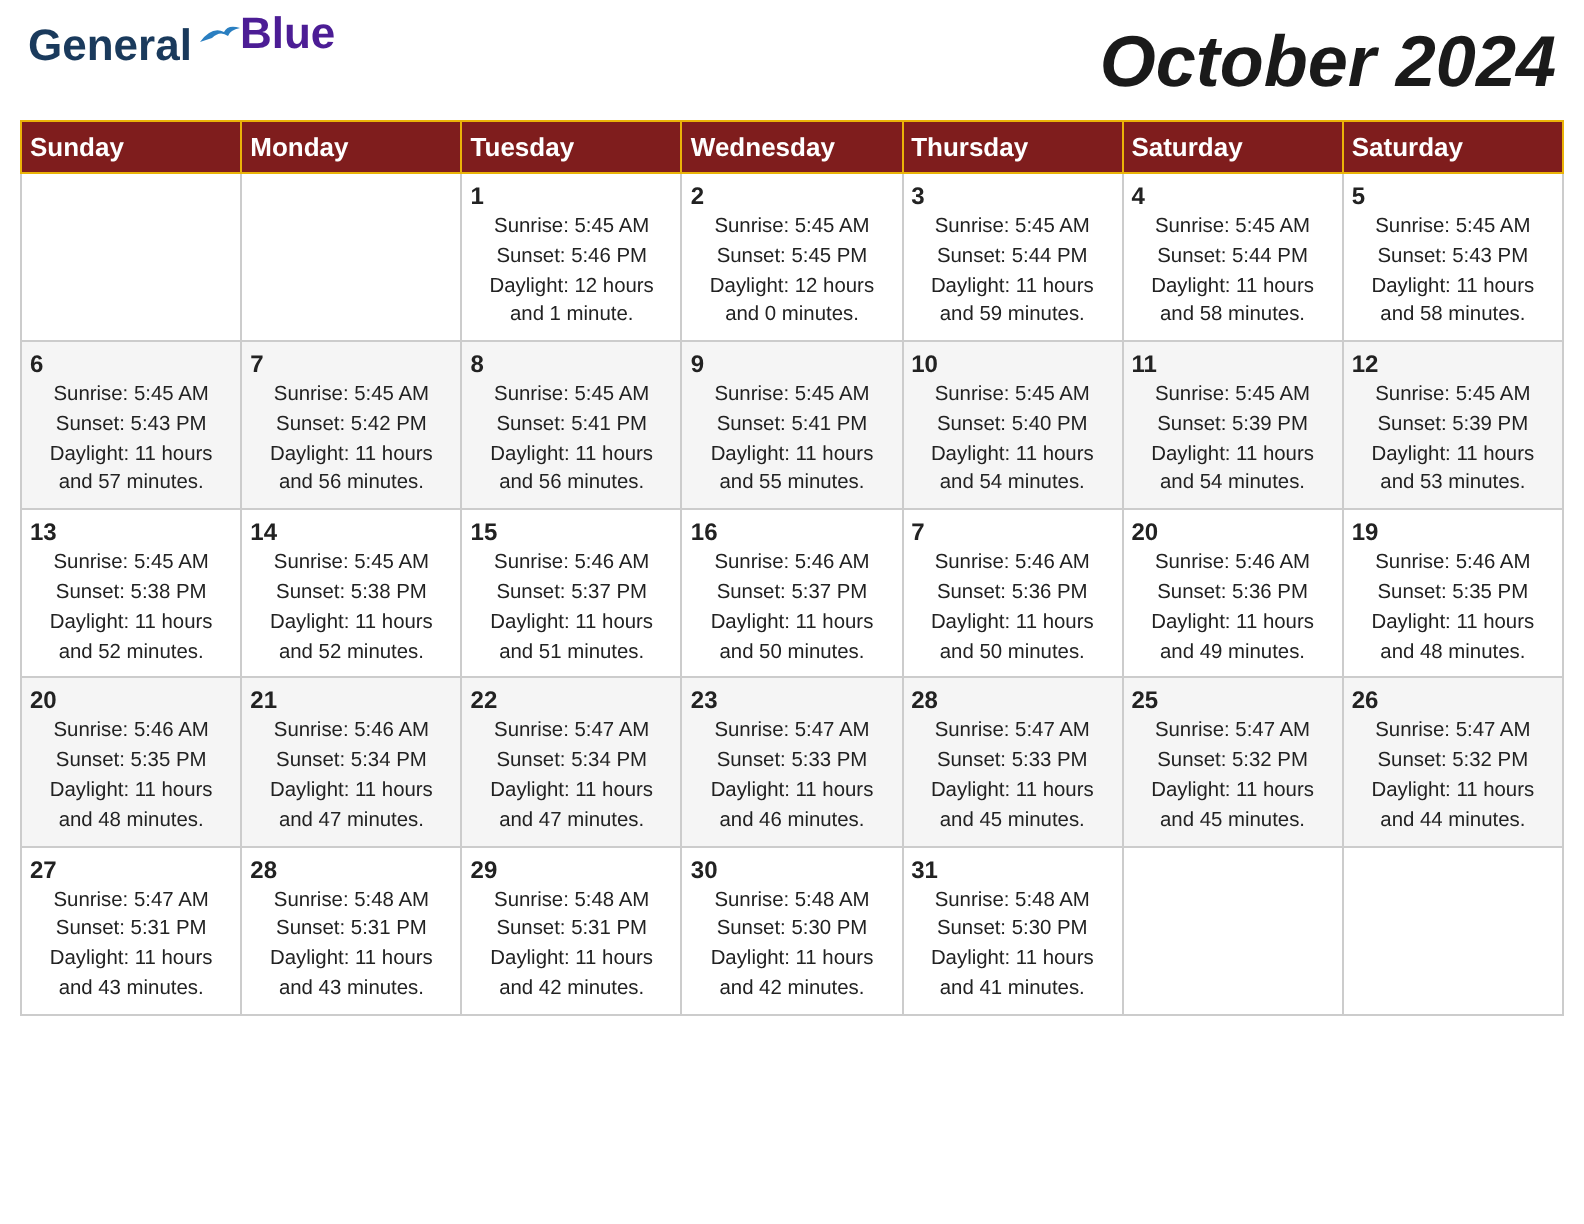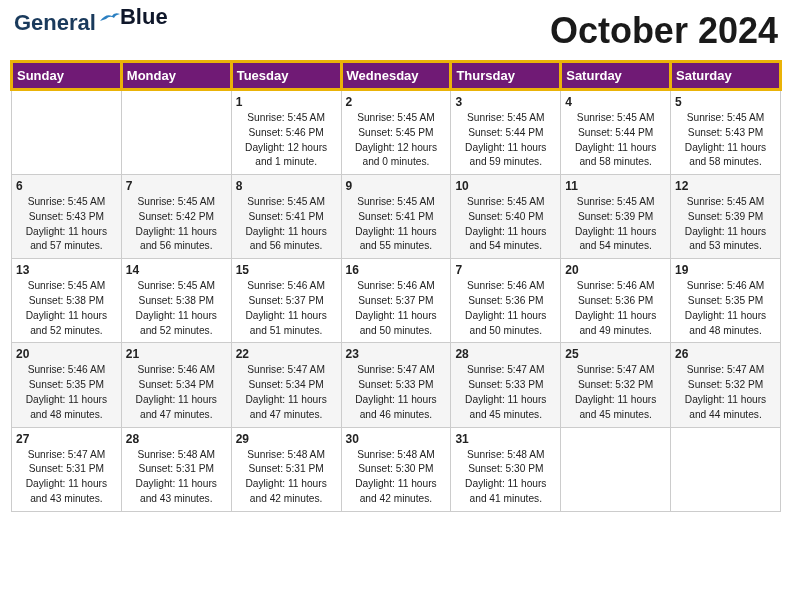"Blue" span { color: #0f172a -> #4c1d95 }
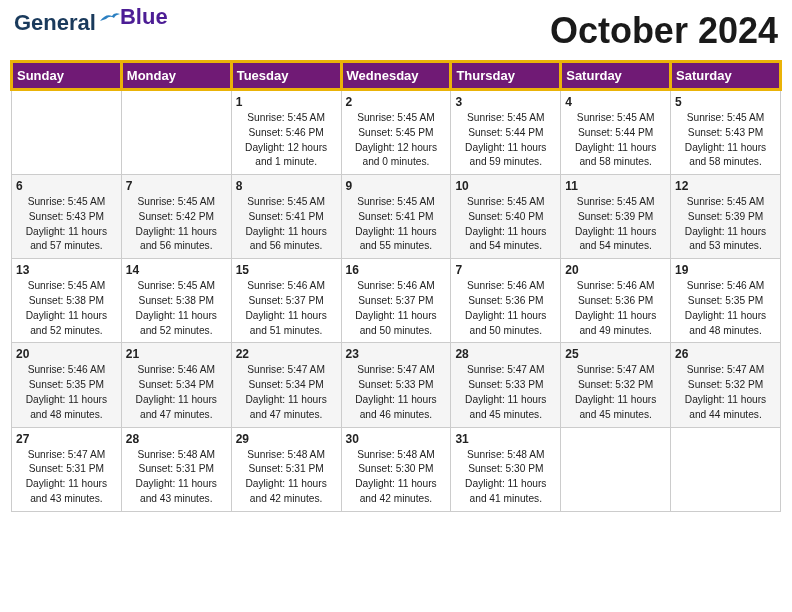"October 2024" .month-title { font-style: none -> italic }
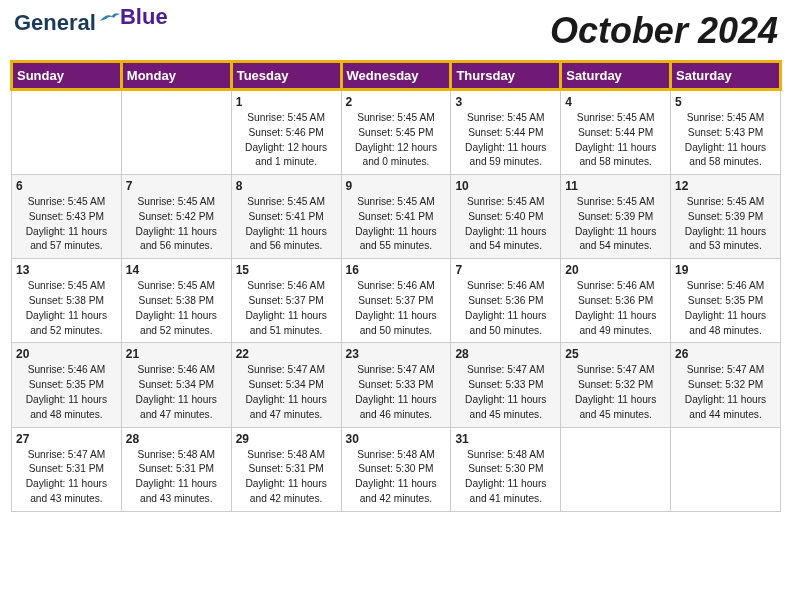"Sunday" .calendar-table th { background-color: #701a75 -> #7f1d1d; border: 3px solid #eab308 -> 1px solid #eab308 }
